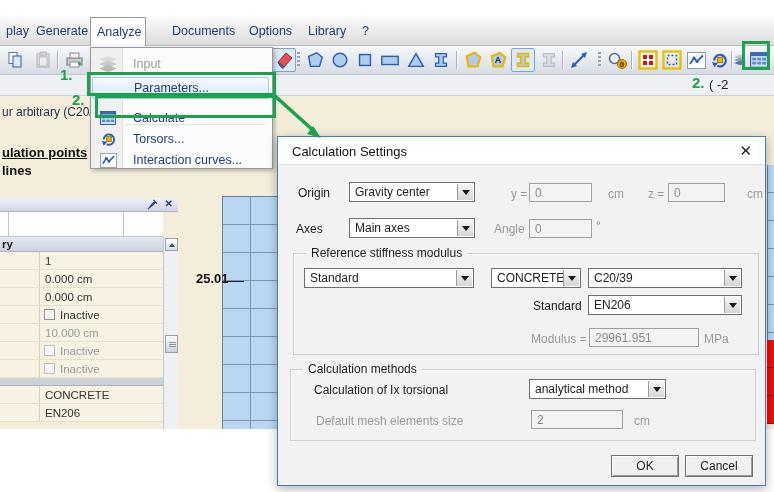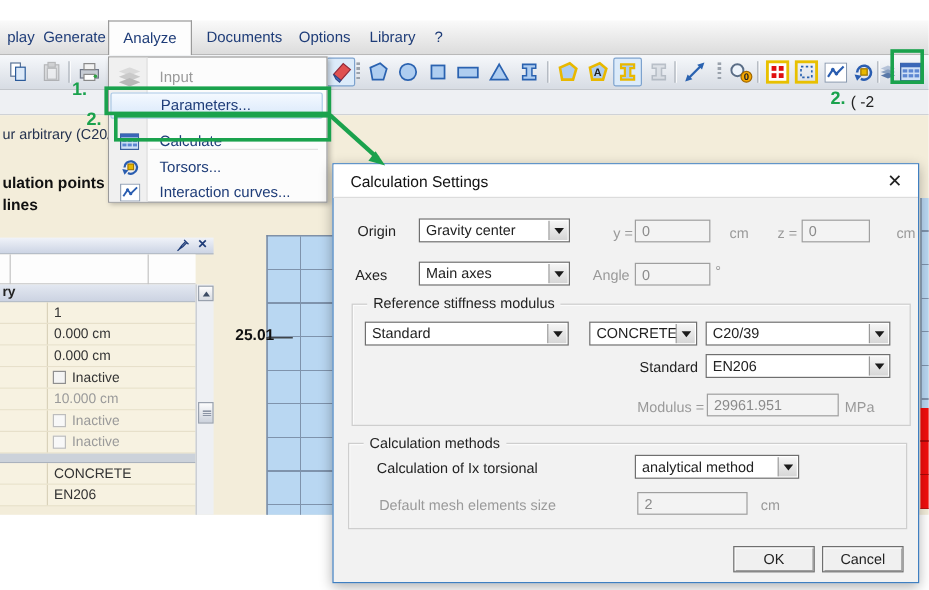"Analyze" span.mbitem { width: 70px -> 56px }
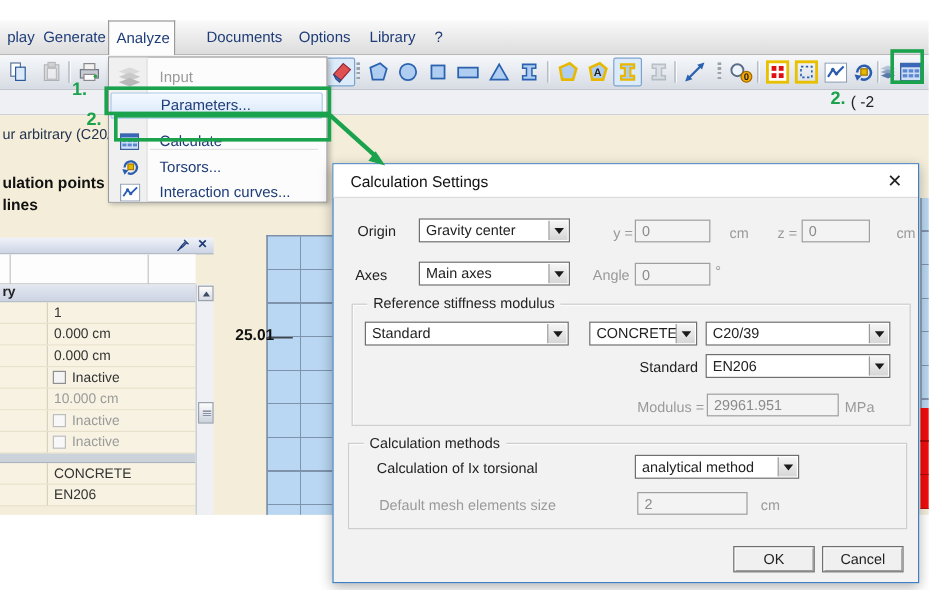"ulation points" .legend2 { text-decoration: none -> underline }
